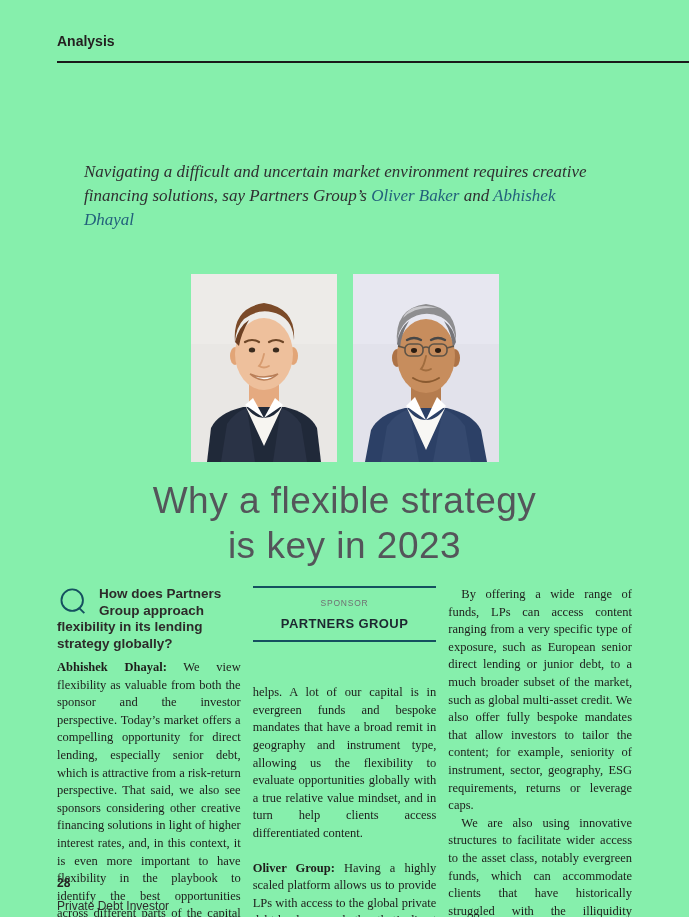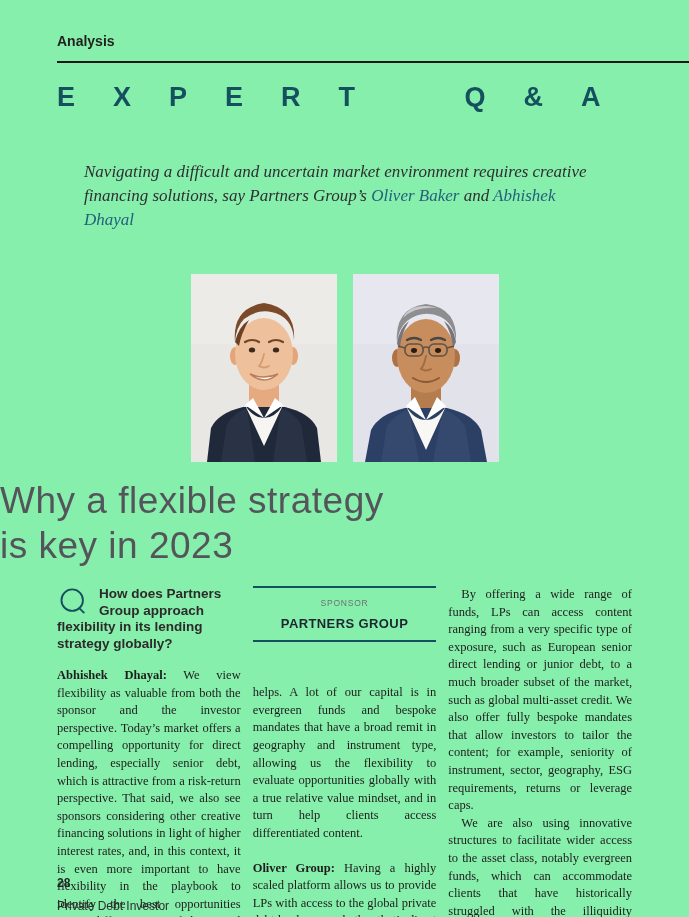"EXPERT Q&A" div.expert-heading { html: <div>EXPERT Q&amp;A</div> -> none }
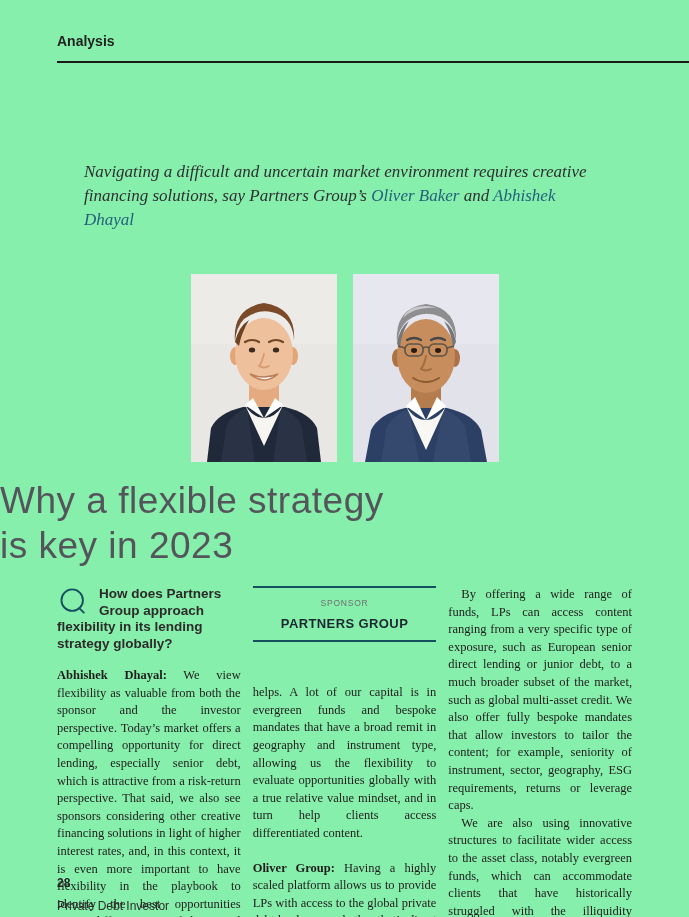"Why a flexible strategy" .main-title { text-align: left -> center }
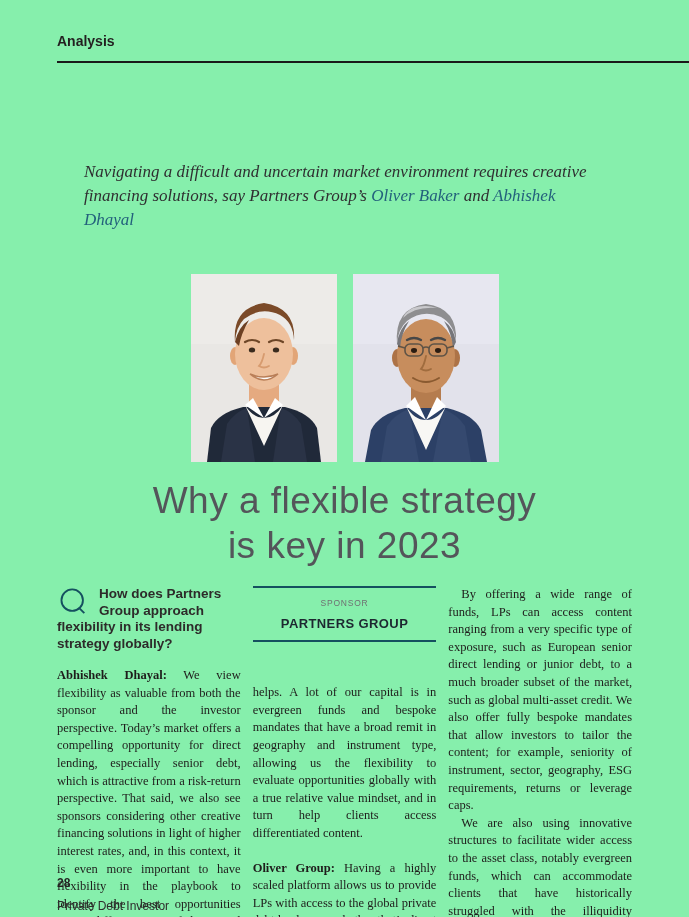"How does Partners Group approach" .question { margin-bottom: 15px -> 7px }
